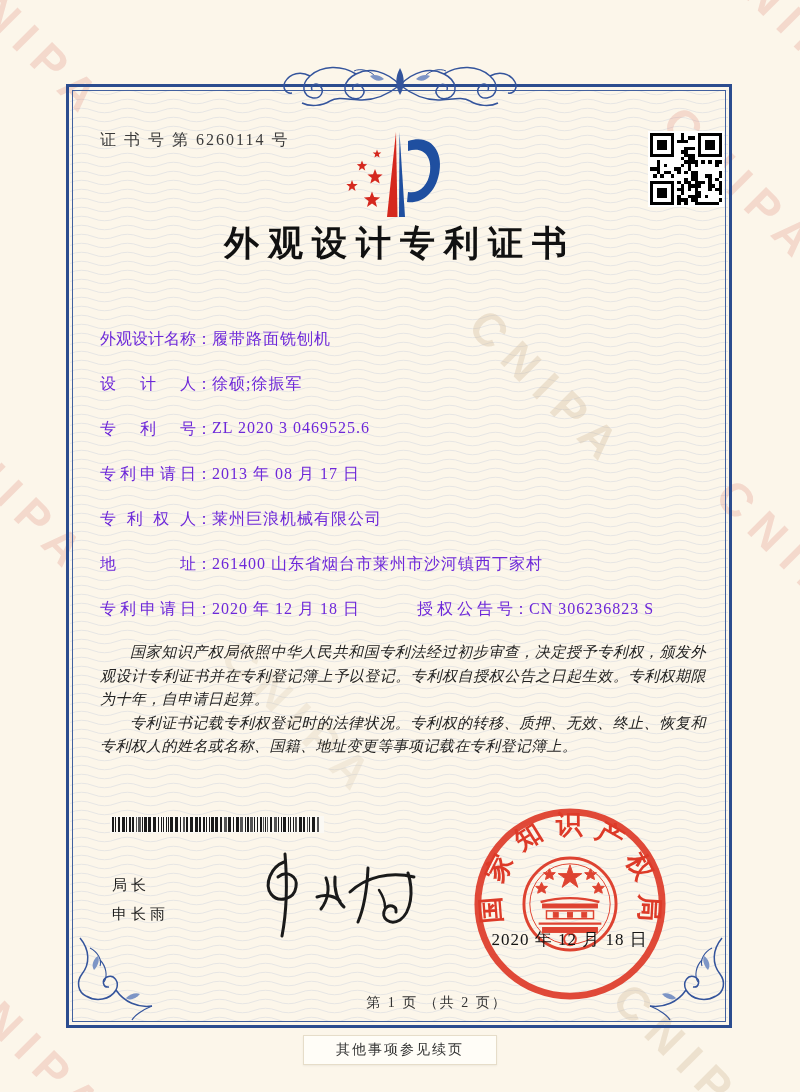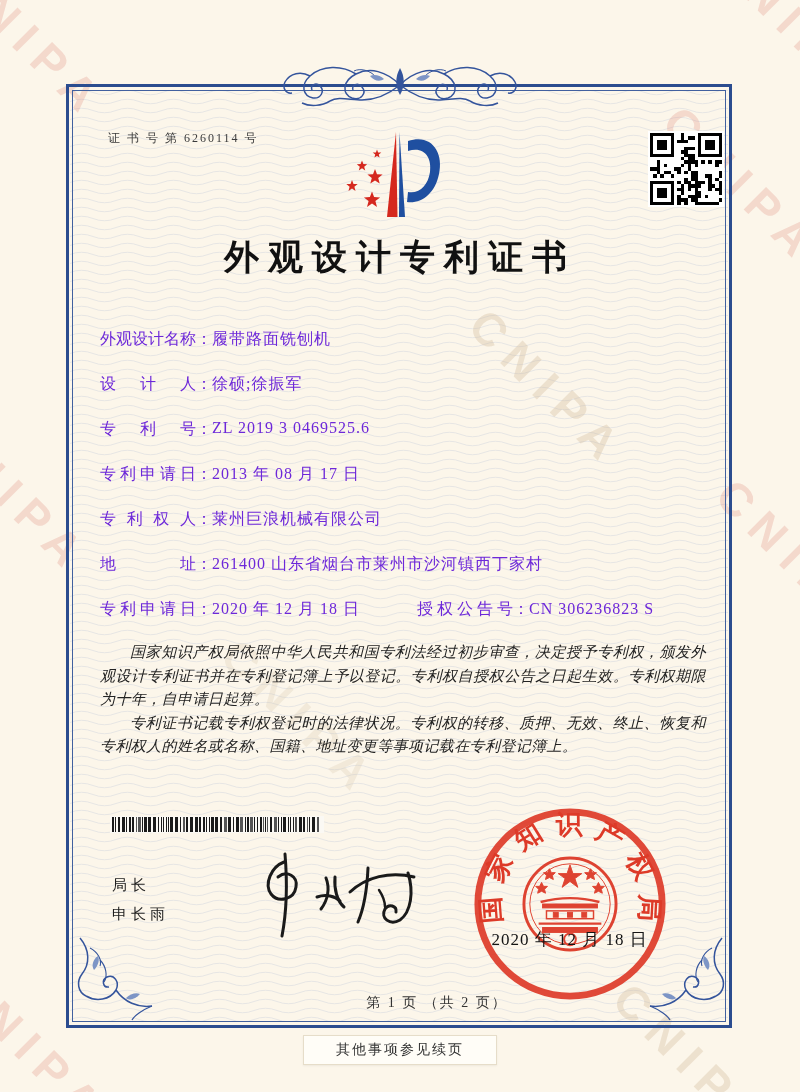"证 书 号 第 6260114" .cert-no { font-size: 12px -> 16px; margin-left: 8px -> none }
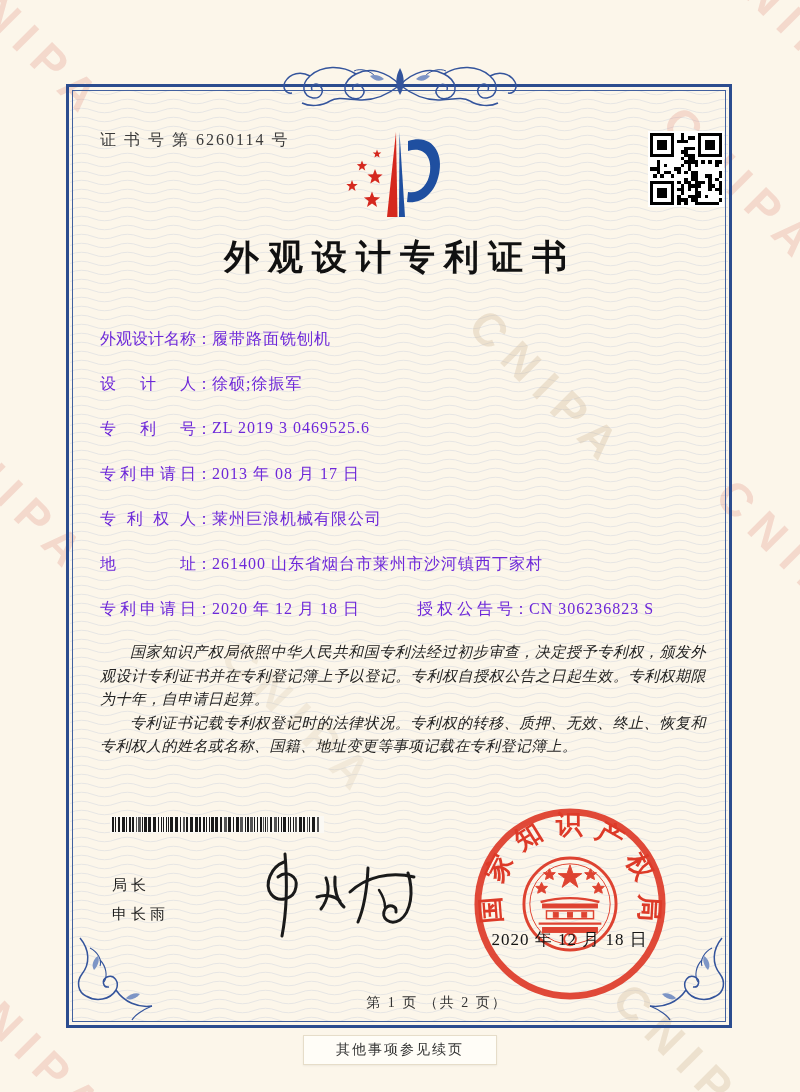"外观设计专利证书" .title { top: 234px -> 220px }
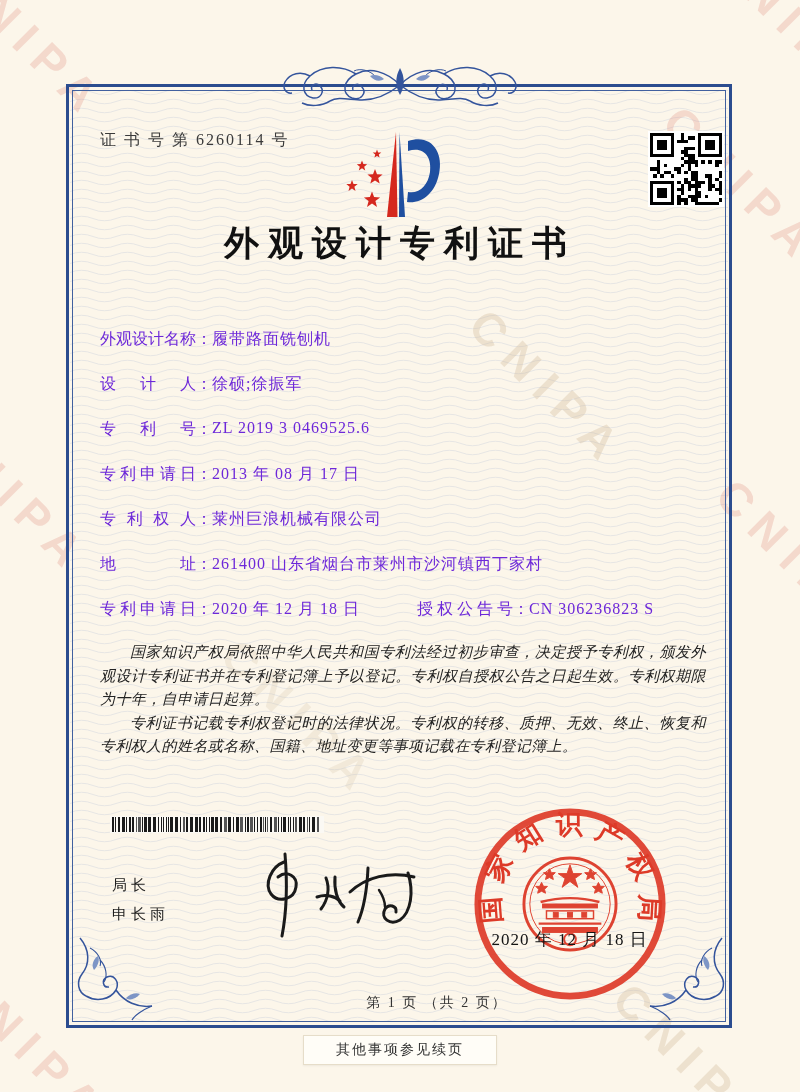"ZL 2019 3 0469525.6" span.fvalue { text: 2019 -> 2020 }
